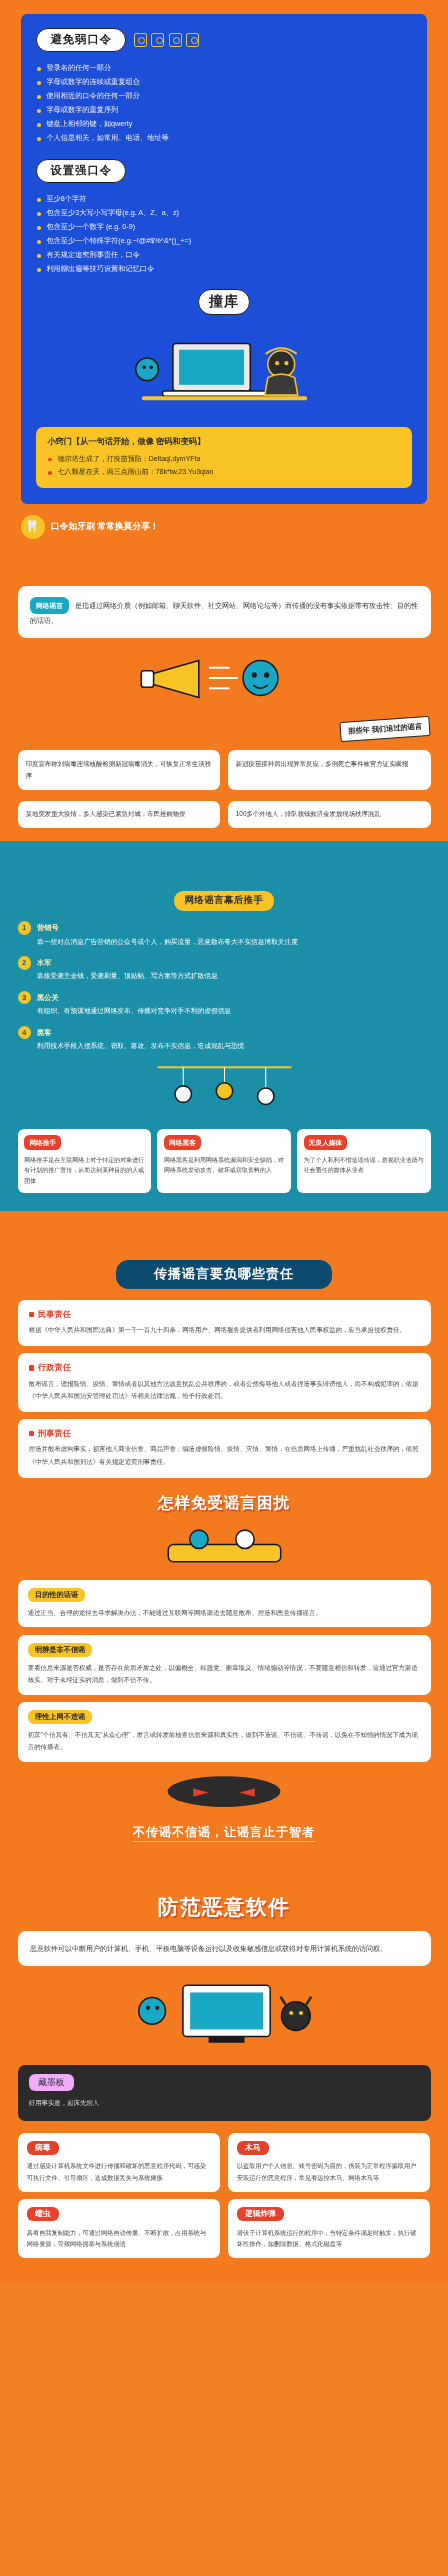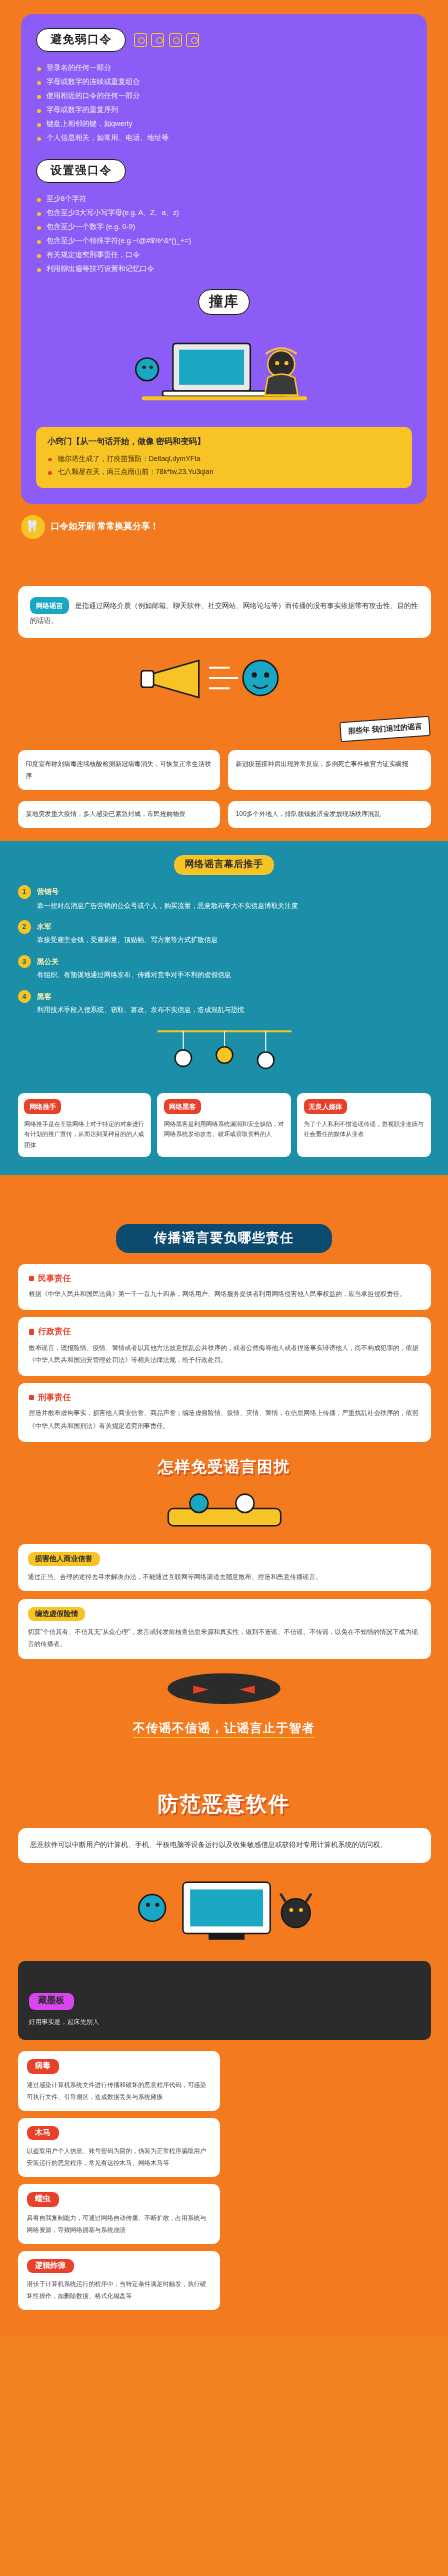"避免弱口令" .card-dark { background: #8b5cf6 -> #1d4ed8; border-radius: 12px -> 6px }
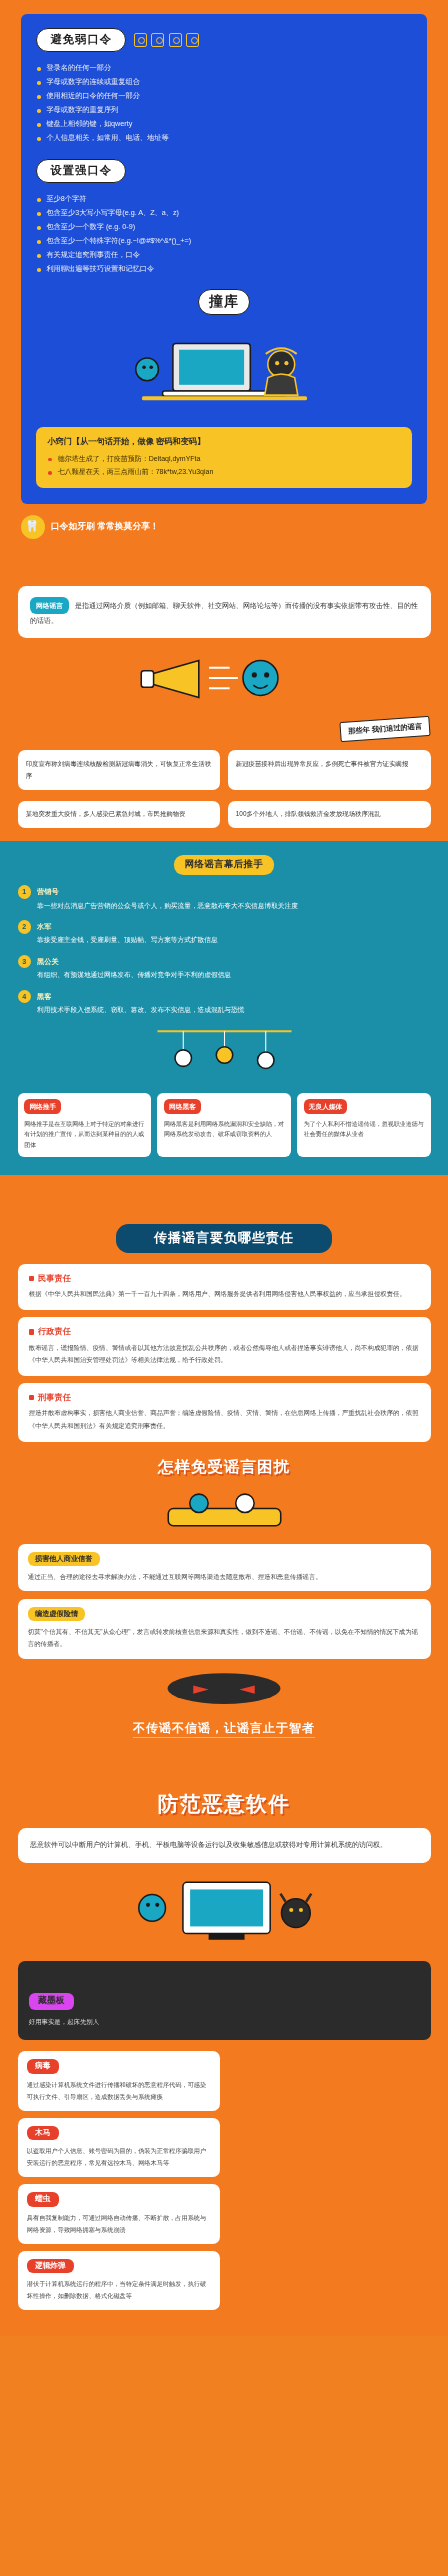"网络谣言幕后推手" .center { margin-top: none -> 36px }
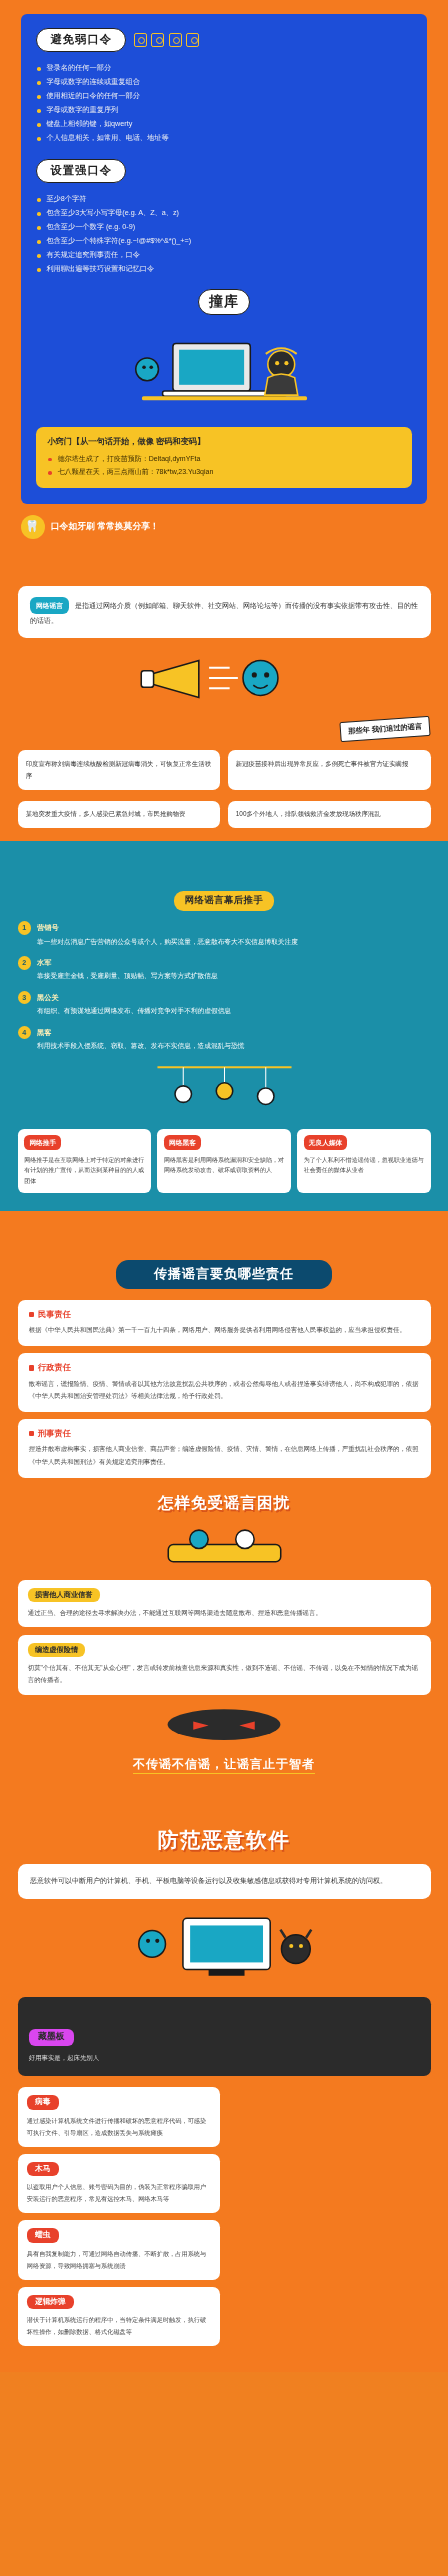"损害他人商业信誉" h4 { text: 损害他人商业信誉 -> 目的性的话语 }
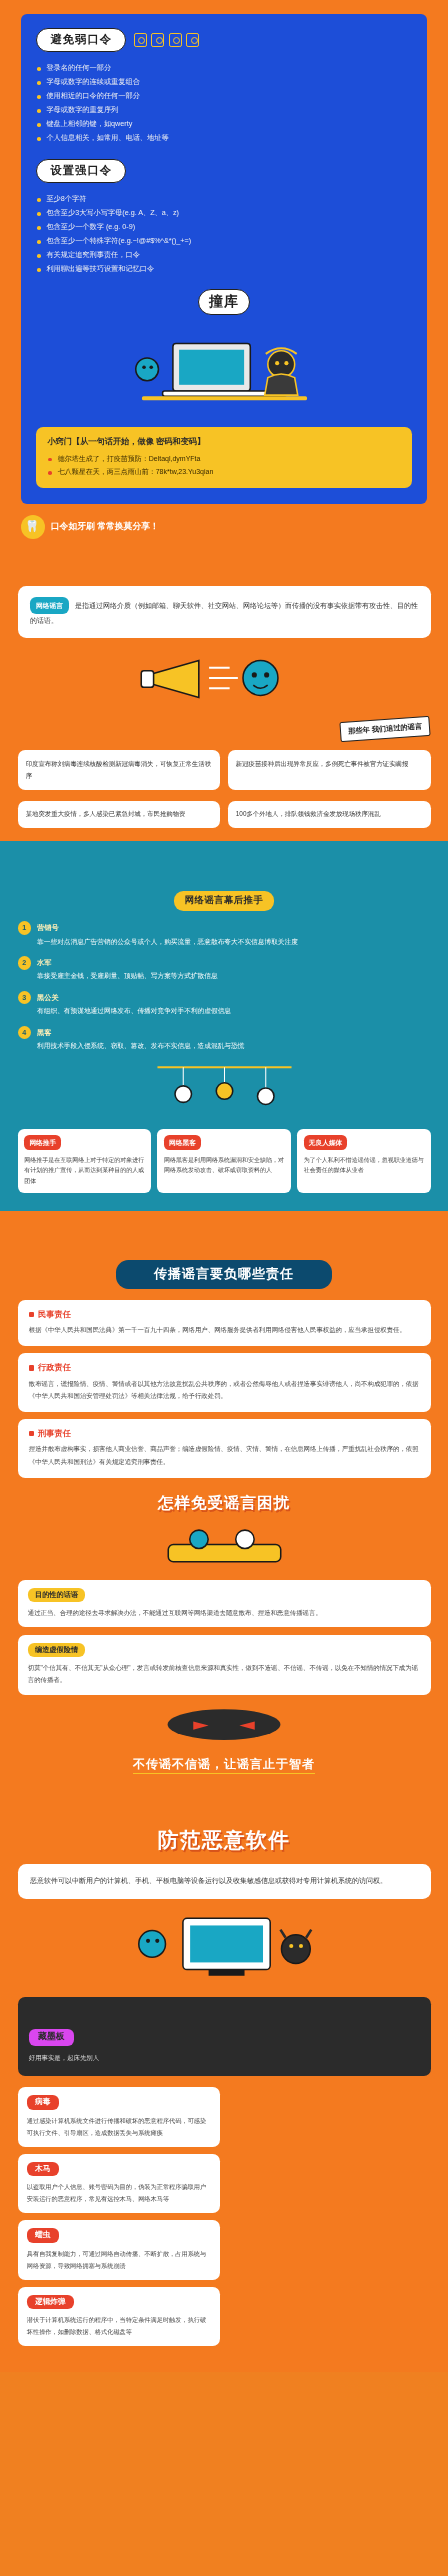"明辨是非不信谣" div.avoid-item { html: none -> <div> <h4>明辨是非不信谣</h4> <p>要看信息来源是否权威，是否存在前后矛盾之处，以偏概全、标题党、断章取义、情绪煽动等情况，不要随意相信和转发，应通过官方渠道核实。对于未经证实的消息，做到不信不传。</p> </div> }
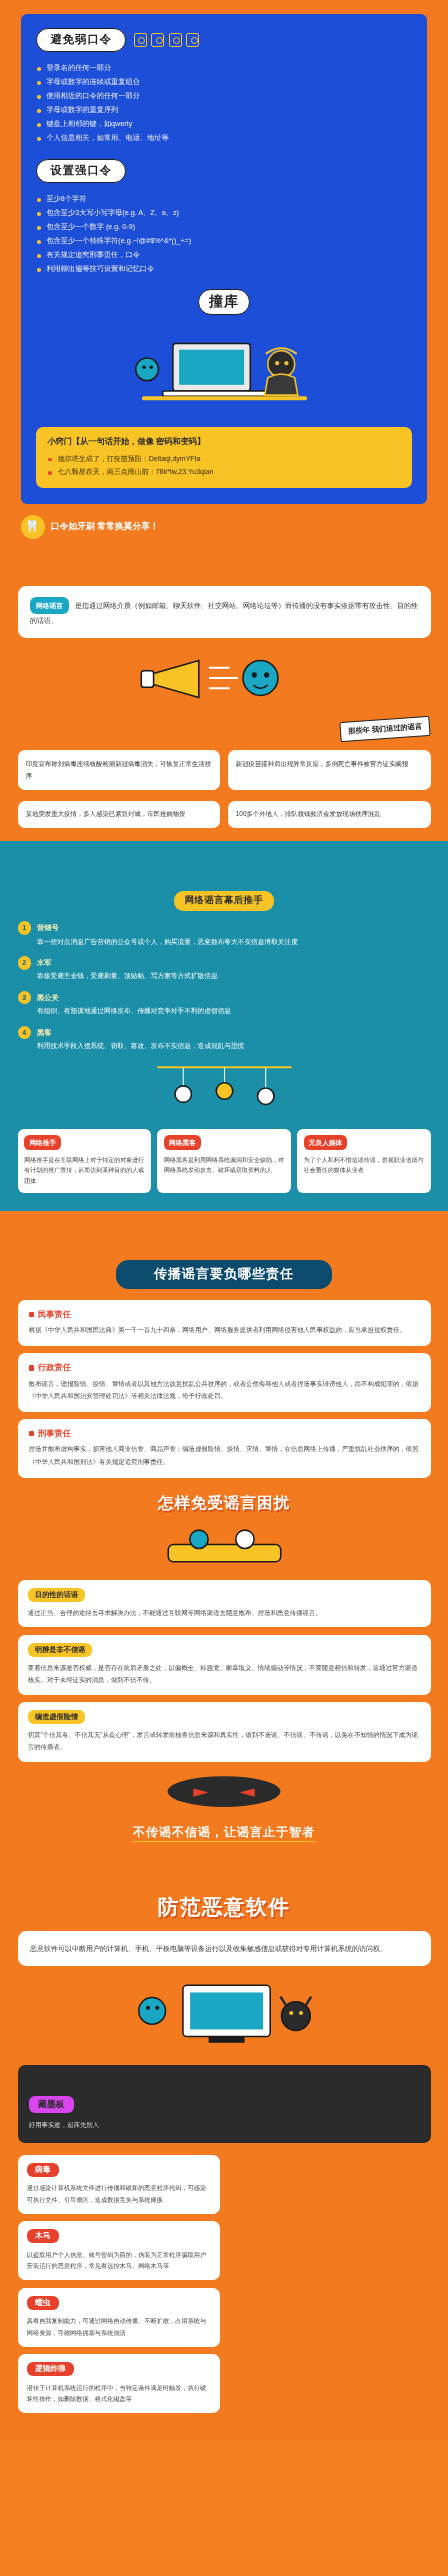"编造虚假险情" h4 { text: 编造虚假险情 -> 理性上网不造谣 }
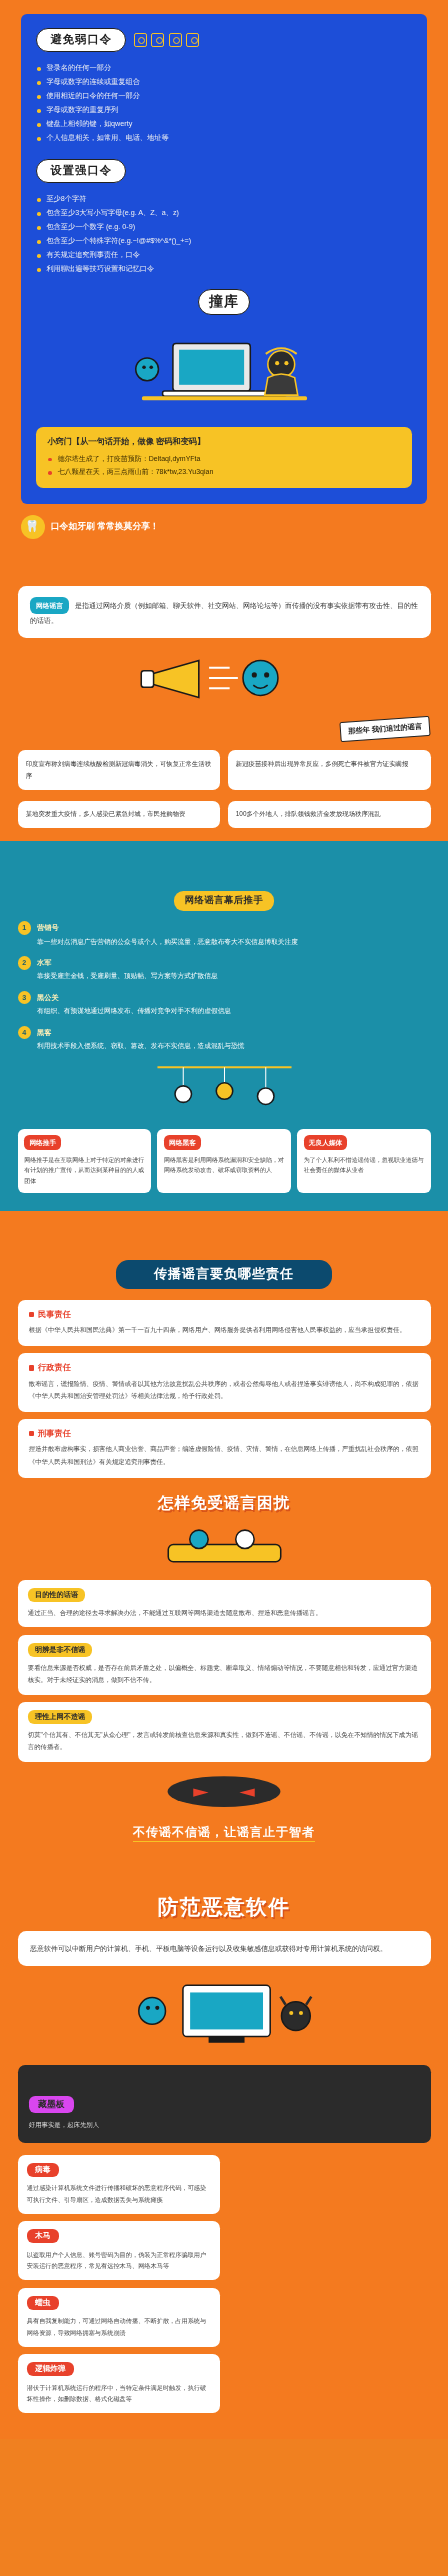"藏墨板" .bb-title { background: #d946ef -> #f0abfc; font-weight: bold -> normal; margin-top: 22px -> none }
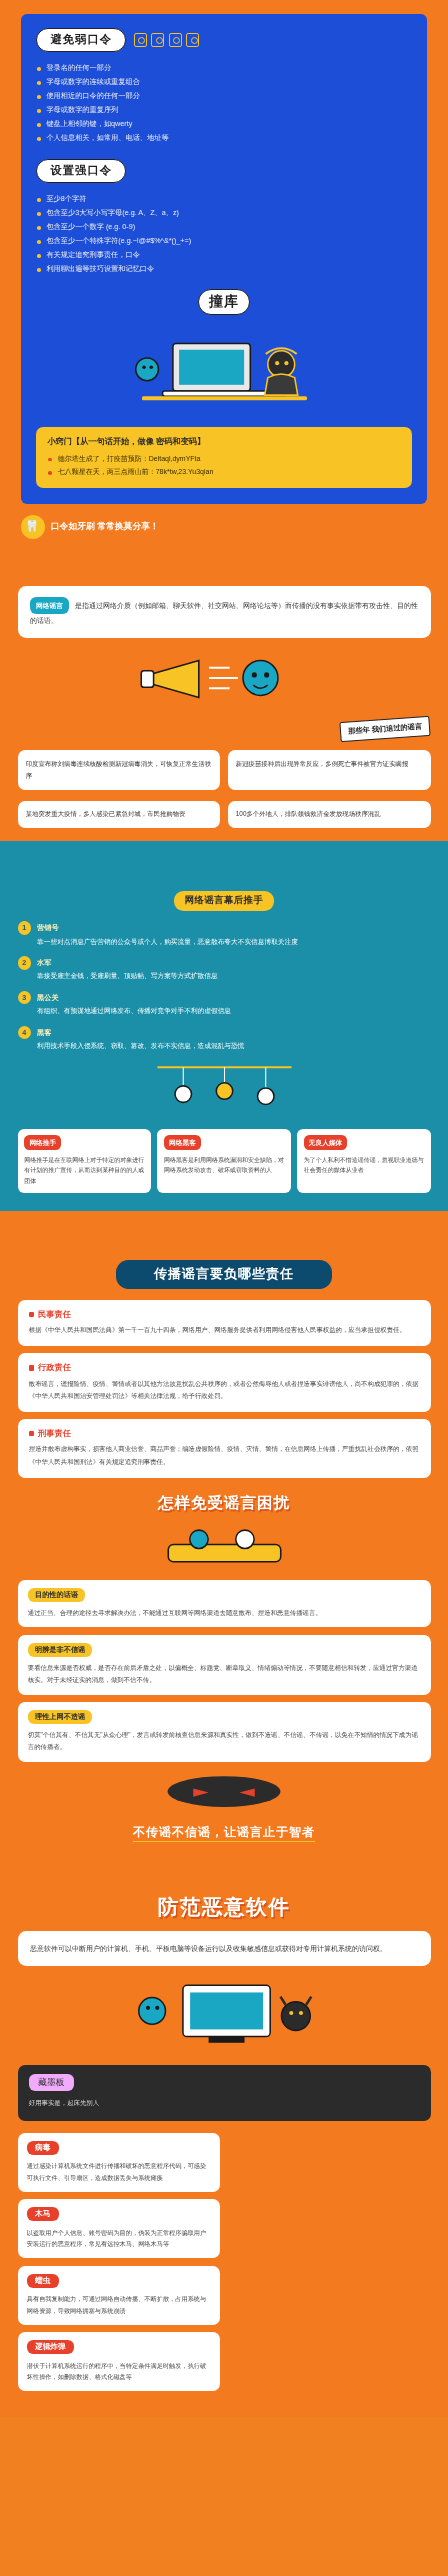"病毒" .mw-grid { flex-direction: column -> none }
